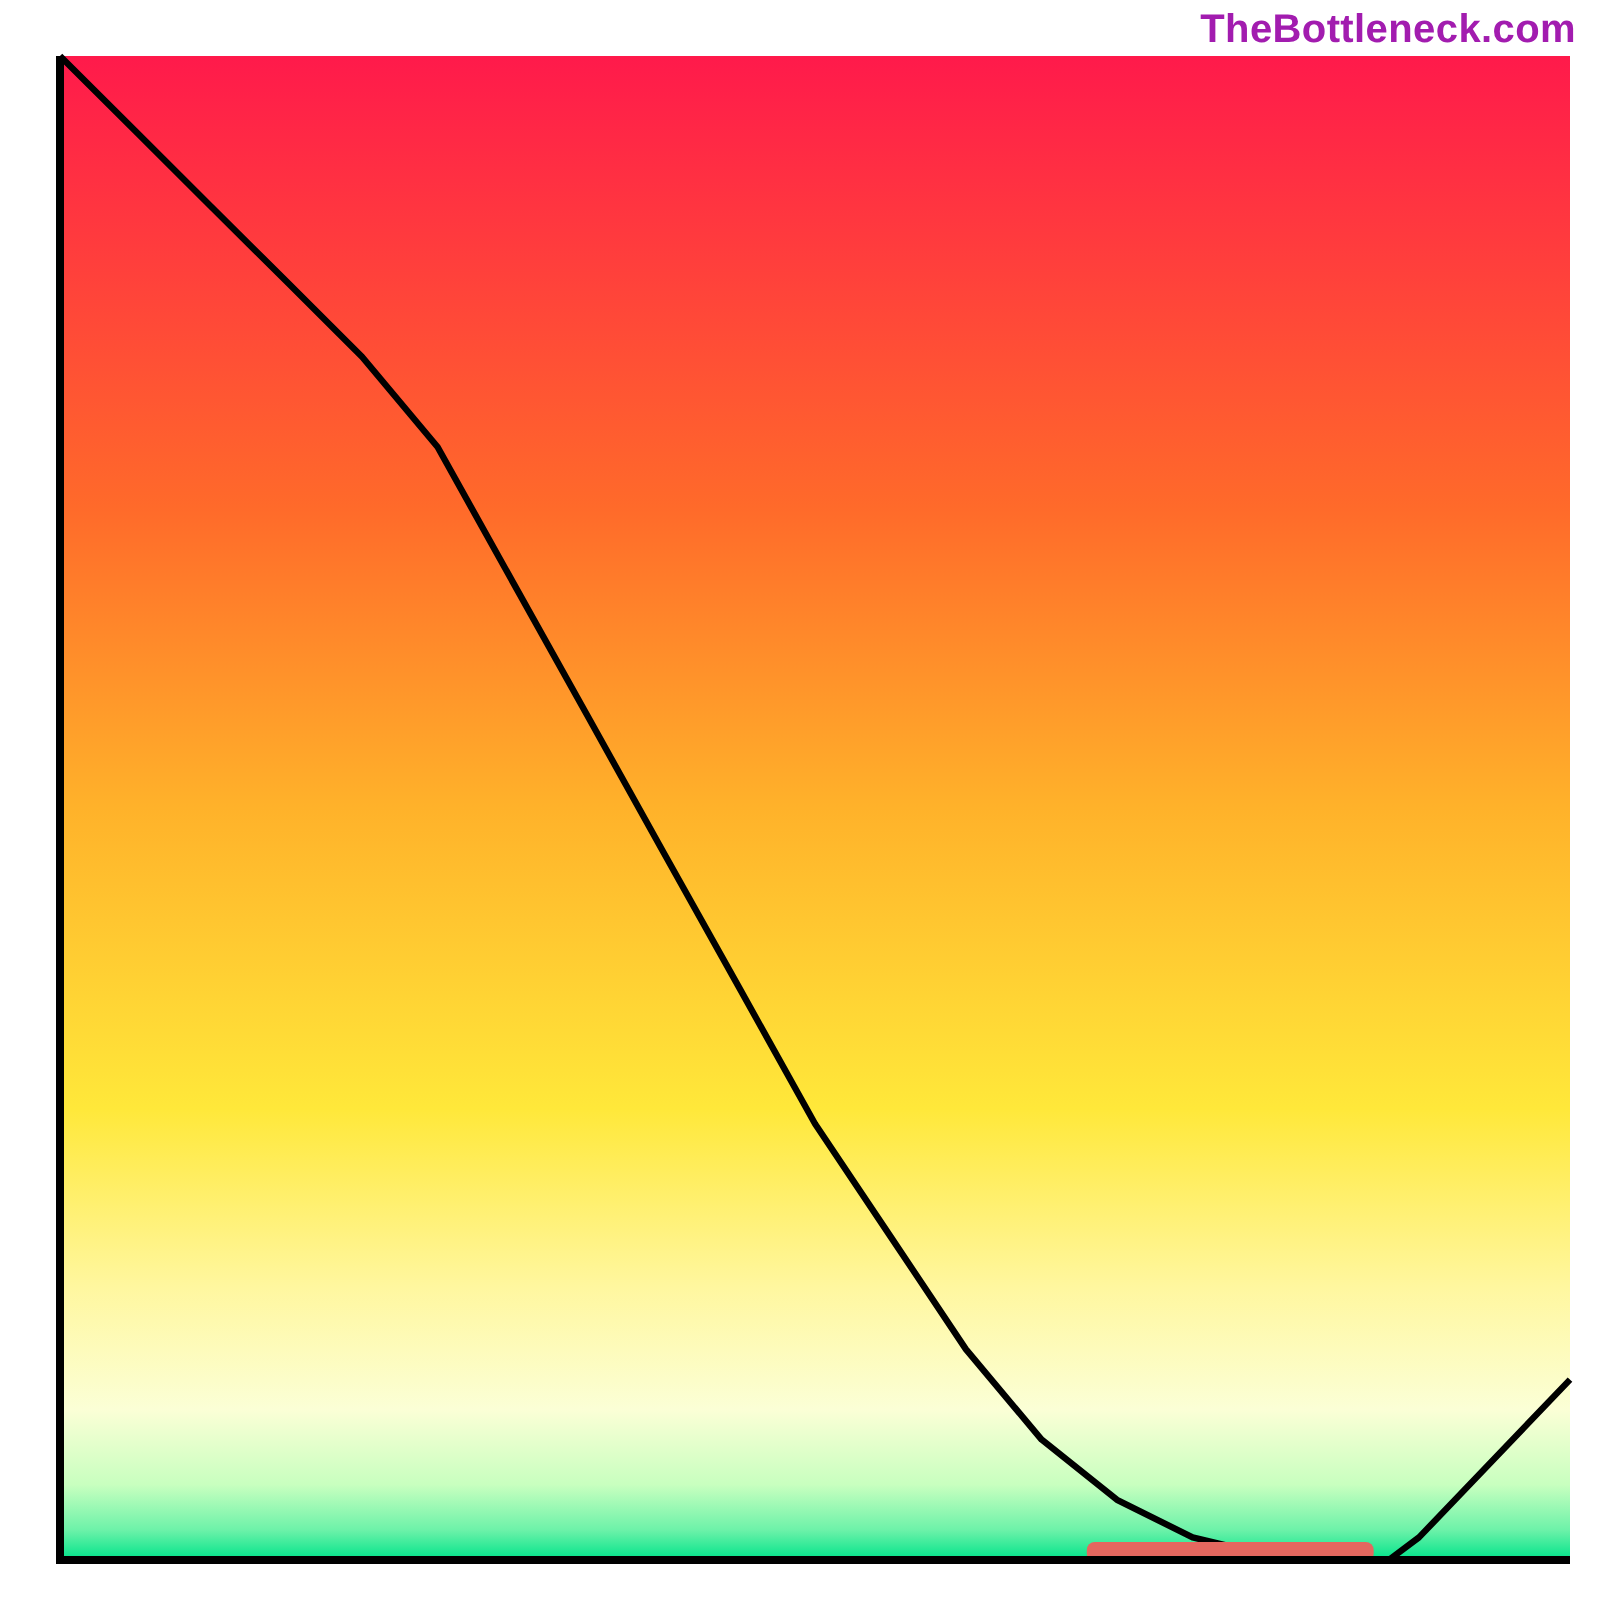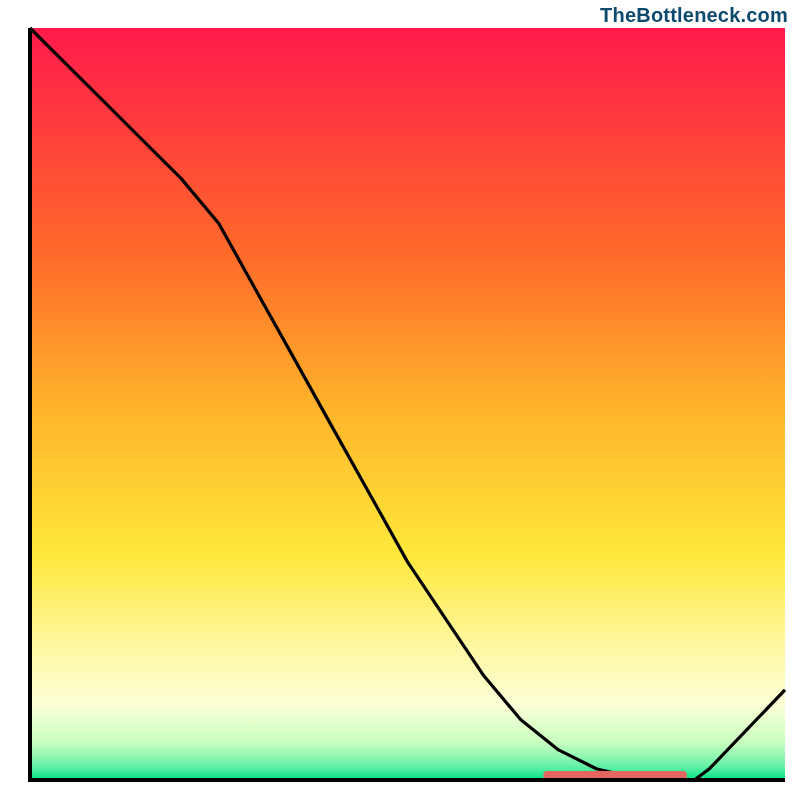"TheBottleneck.com" .attrib { color: #0c4a6e -> #a21caf }
